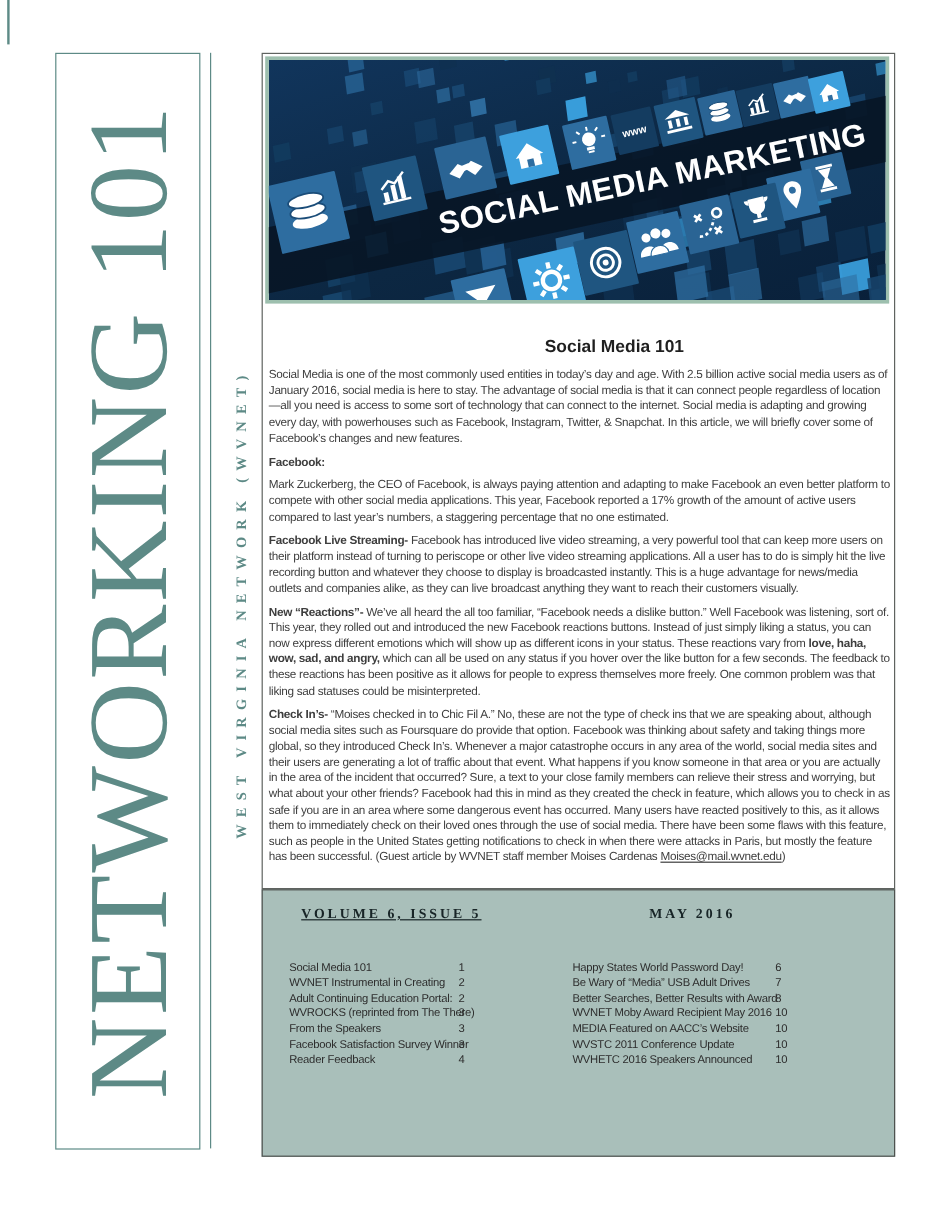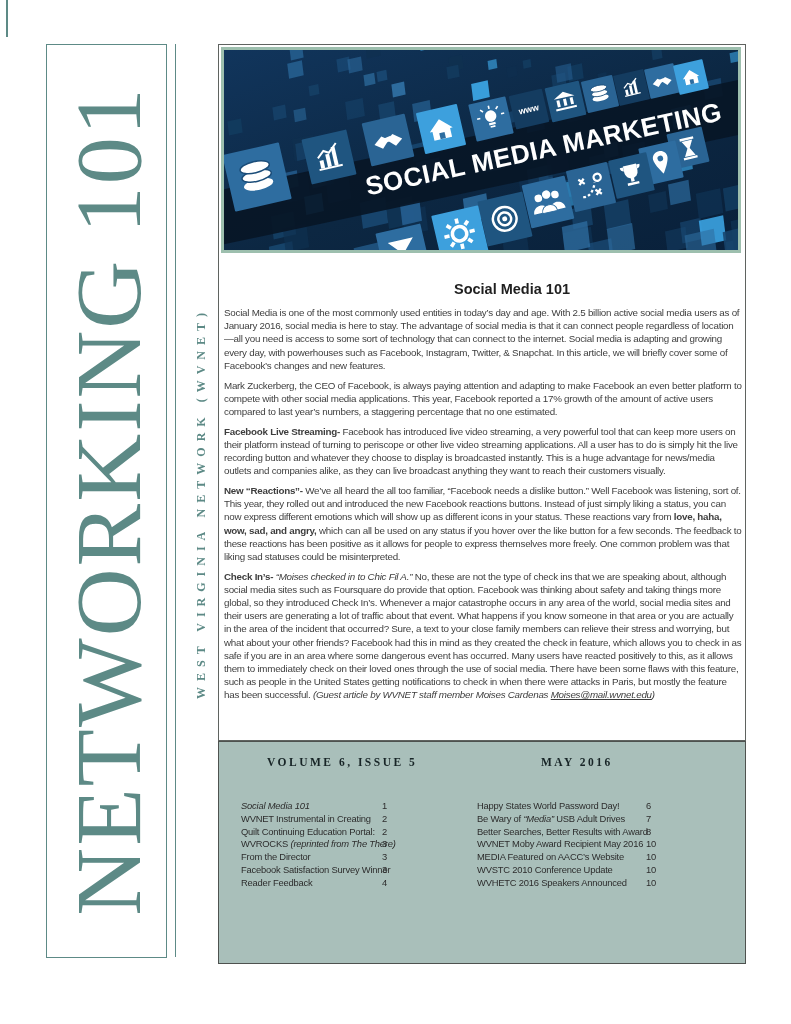"Facebook:" p { html: none -> <p><span>Facebook:</span></p> }
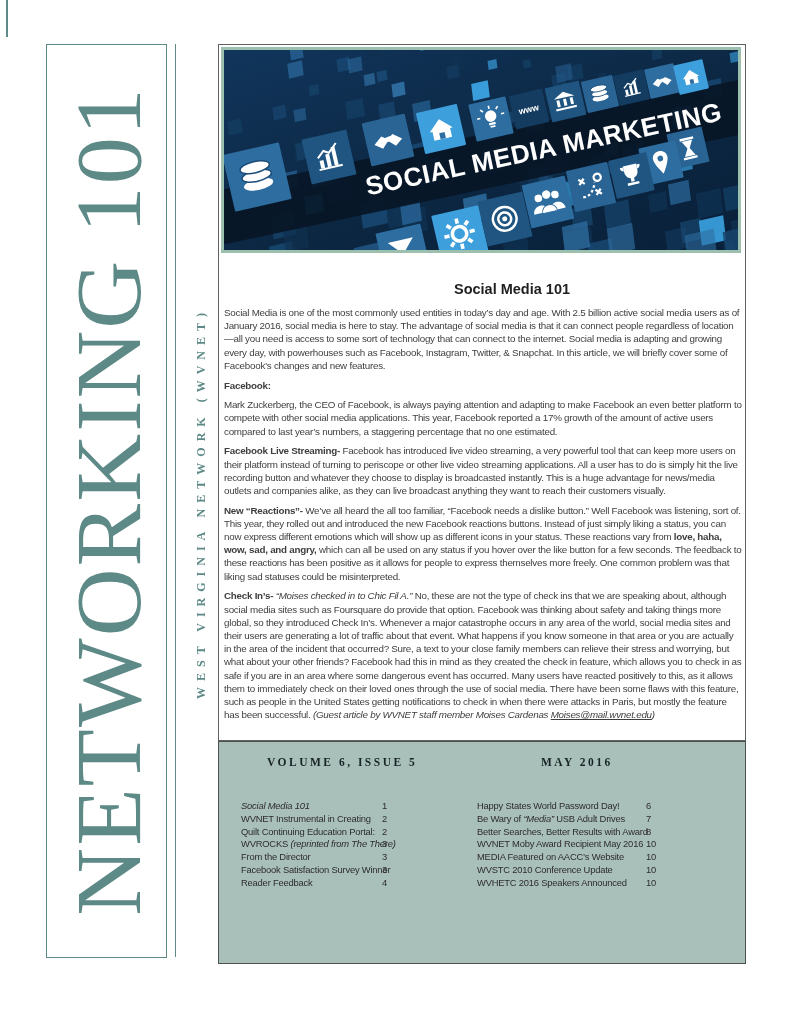"“Moises checked in to Chic" .i { font-style: italic -> none }
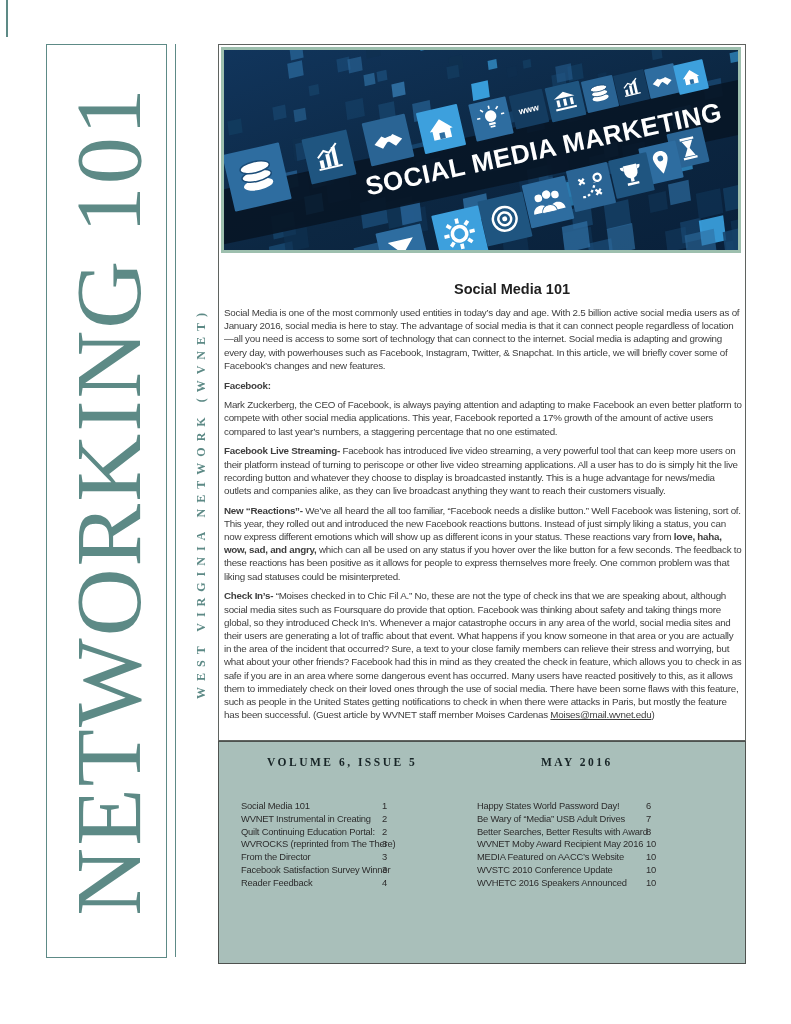"VOLUME 6, ISSUE 5" .toc-volume { left: 48px -> 32px; text-decoration: none -> underline }
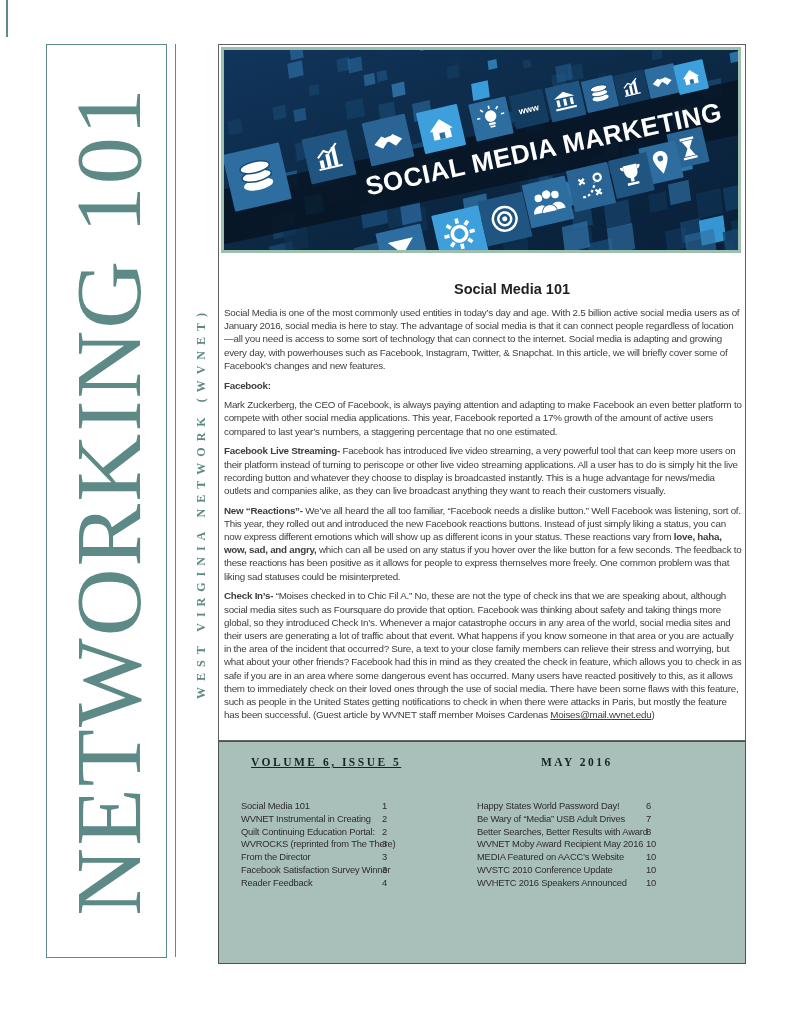"Quilt Continuing Education Portal:" span { text: Quilt -> Adult }
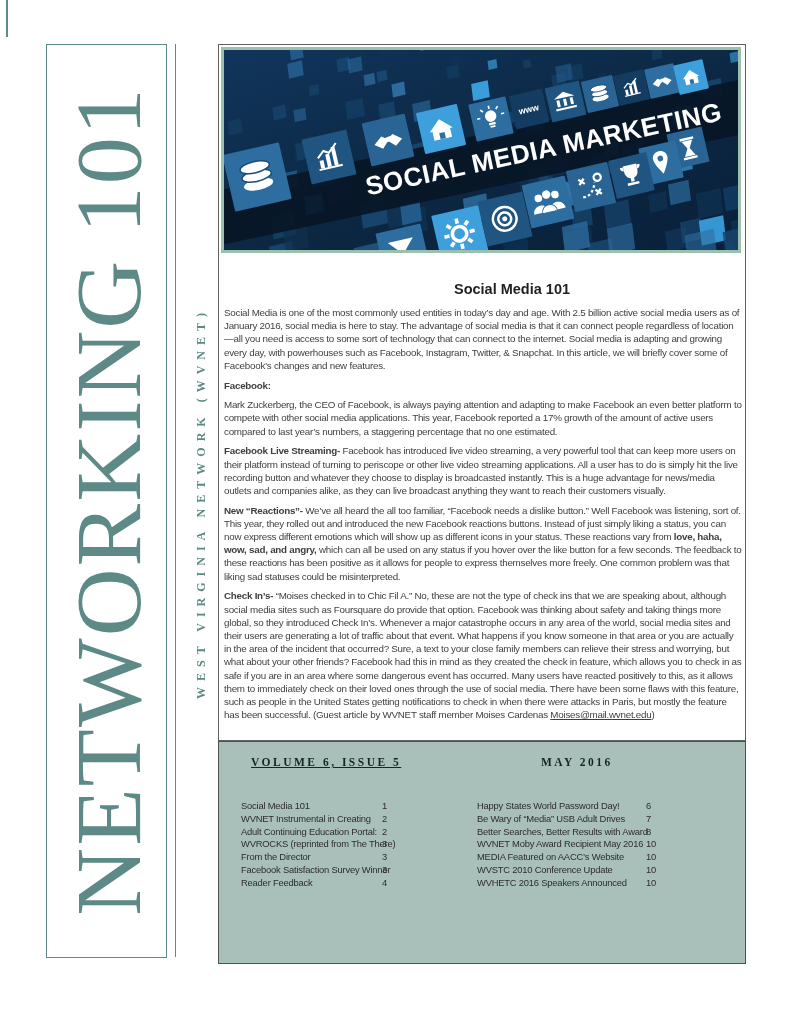"From the Director" span { text: Director -> Speakers }
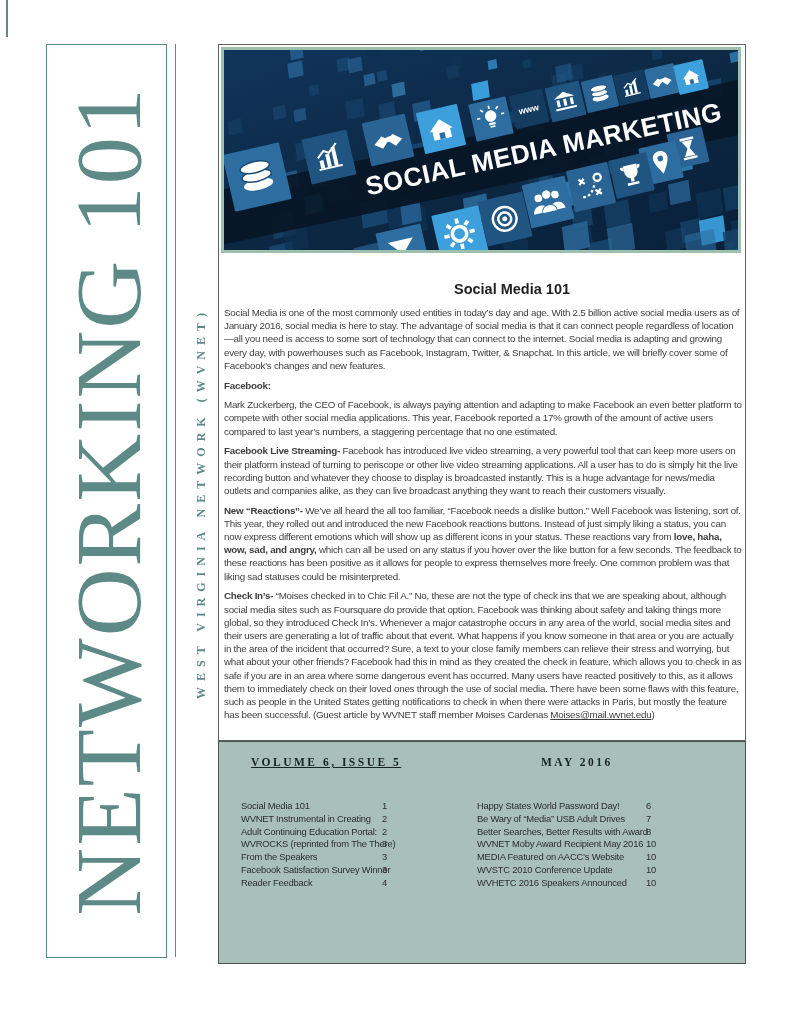"WVSTC 2010 Conference Update" span { text: 2010 -> 2011 }
